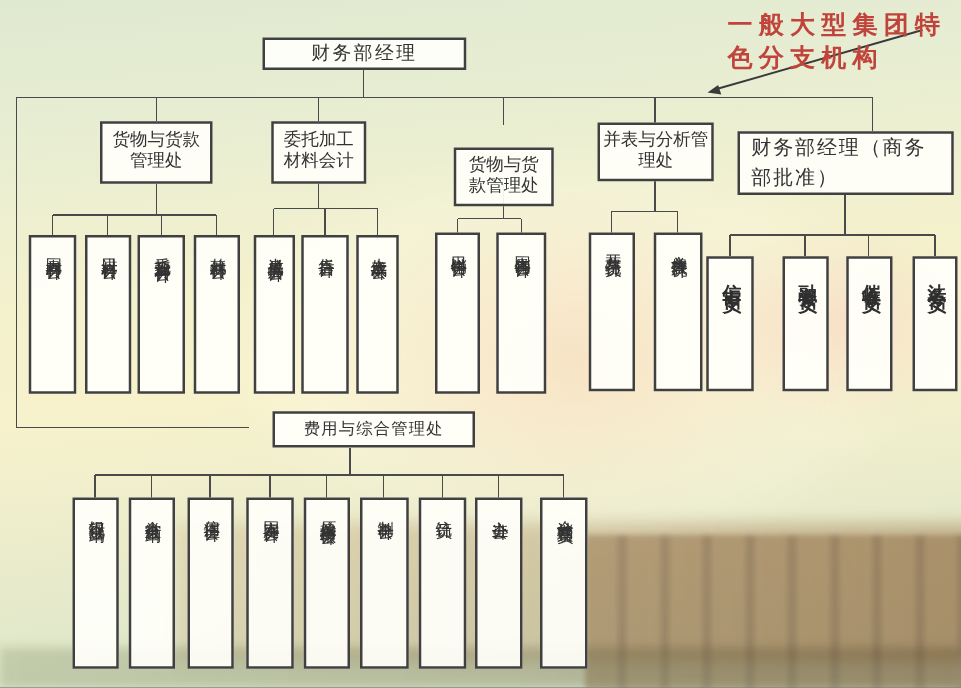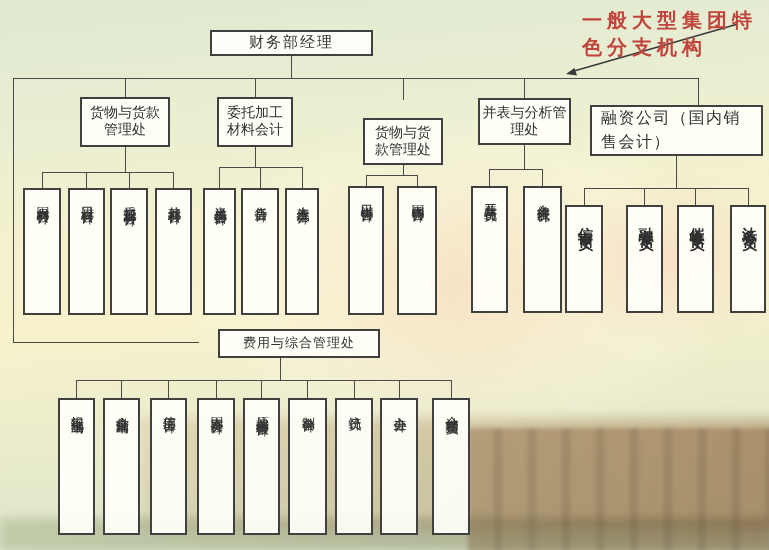"融资公司（国内销售会计）" div.box { text: 融资公司（国内销售会计 -> 财务部经理（商务部批准 }
